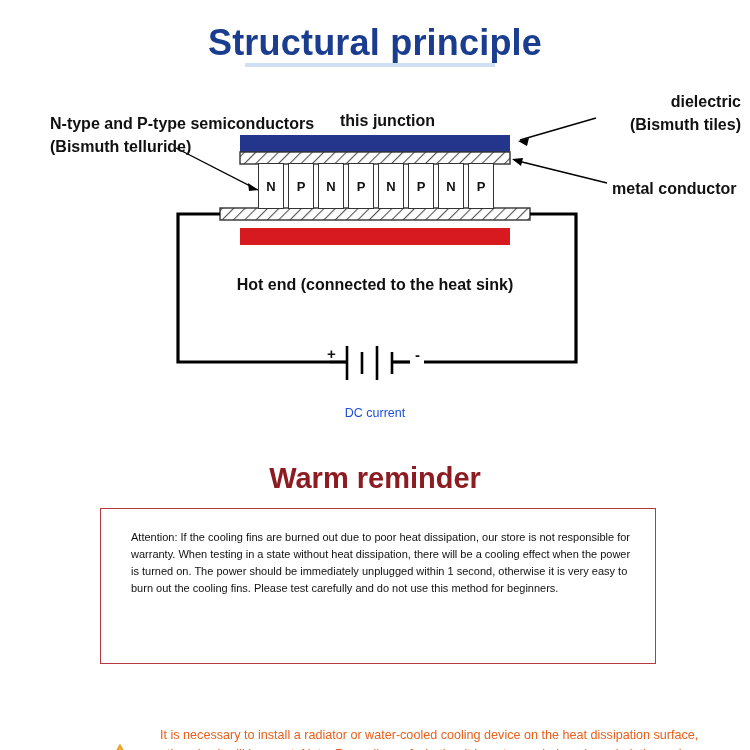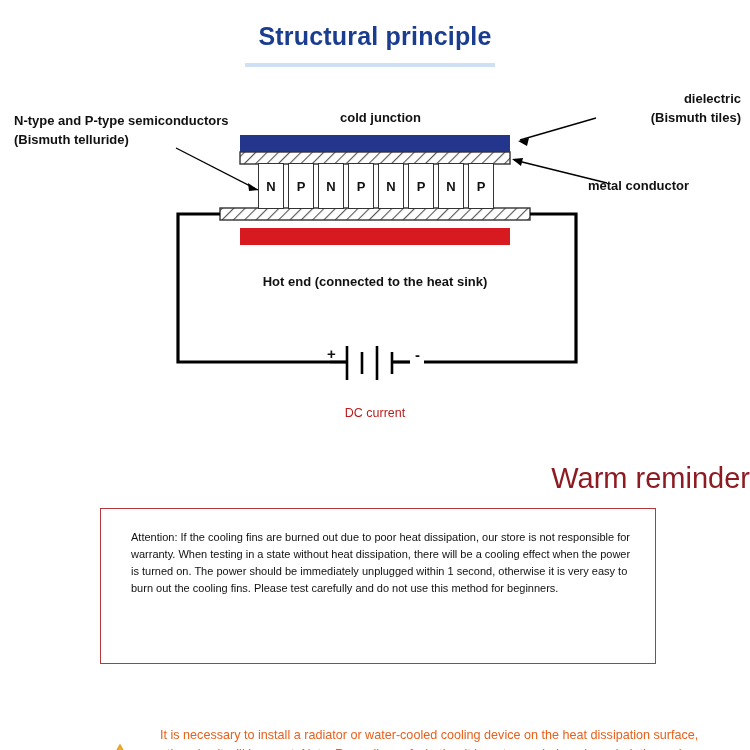"Structural principle" .title { font-size: 25px -> 36px }
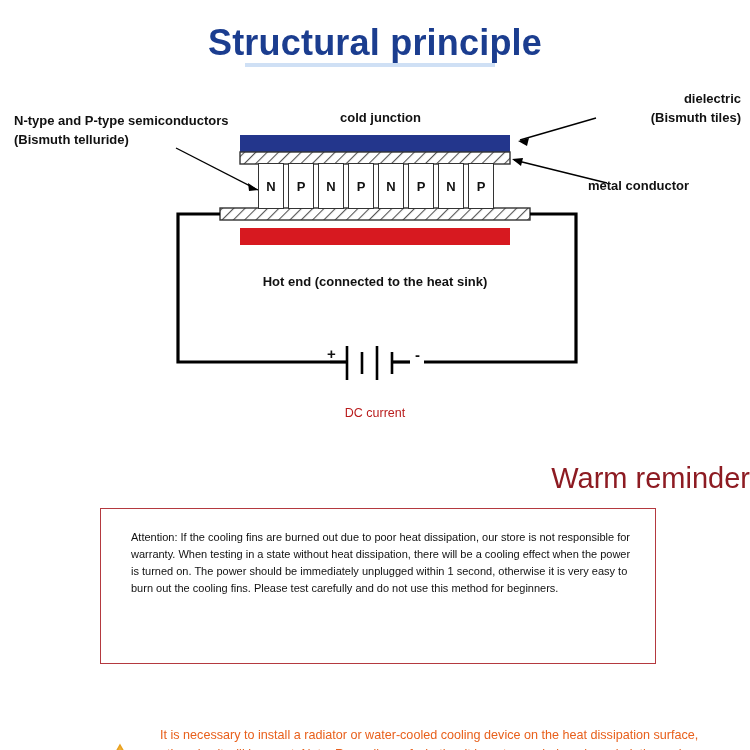"dielectric" .lbl { font-size: 13px -> 16px }
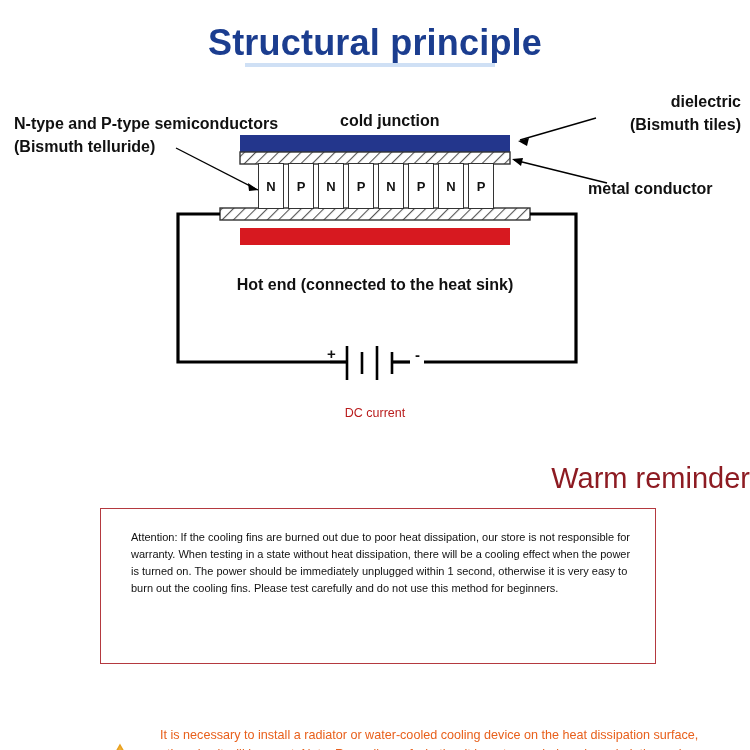"N-type and P-type semiconductors" .lbl-left { margin-left: none -> 36px }
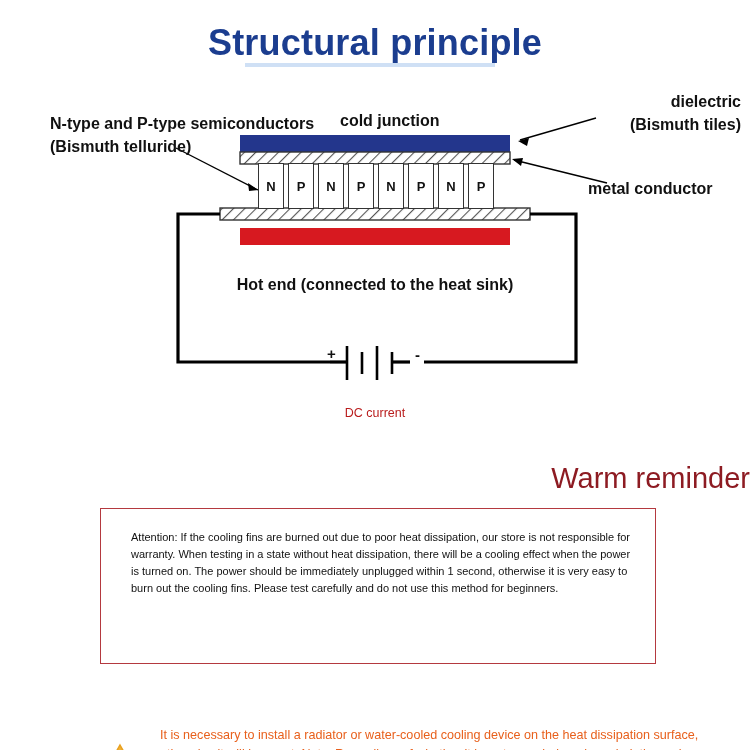"cold junction" div.lbl { text: cold -> this }
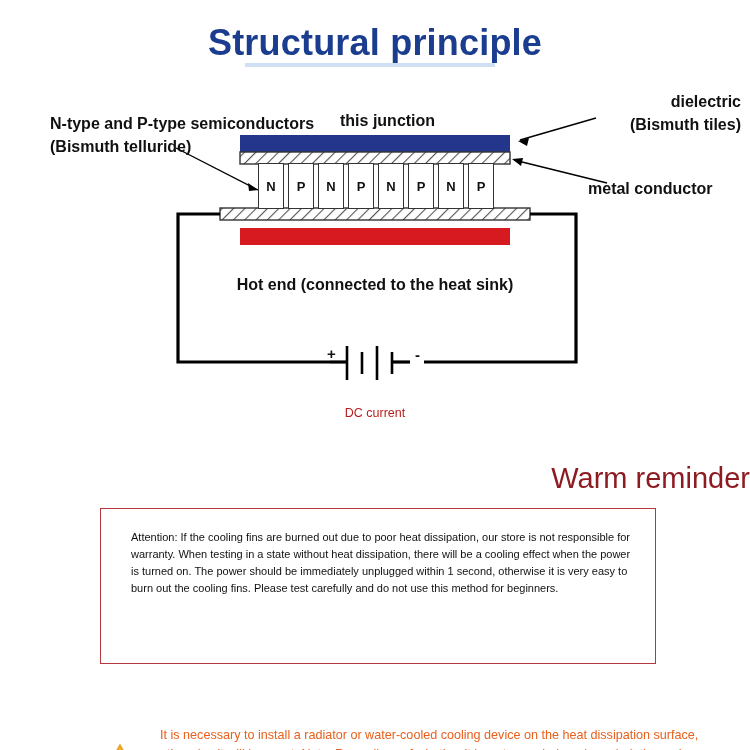"metal conductor" #label-metal-conductor { left: 588px -> 612px }
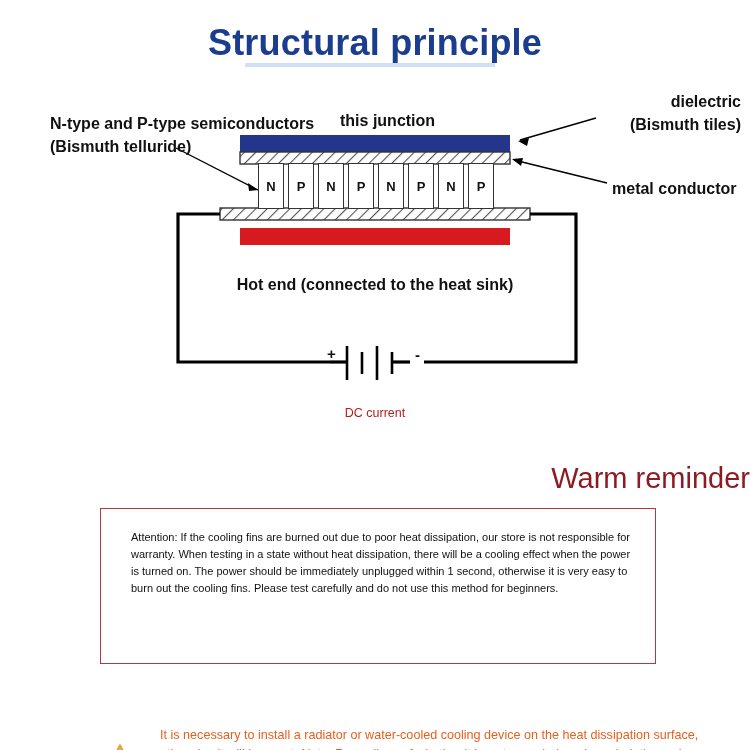"DC current" #label-dc-current { color: #b91c1c -> #1d4ed8 }
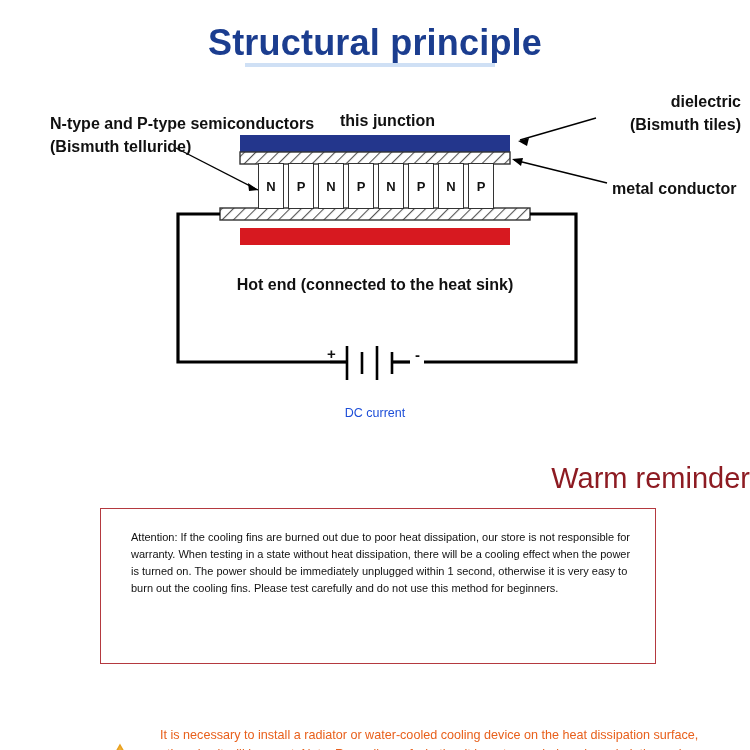"Warm reminder" .warm-title { font-weight: normal -> bold; text-align: right -> center }
